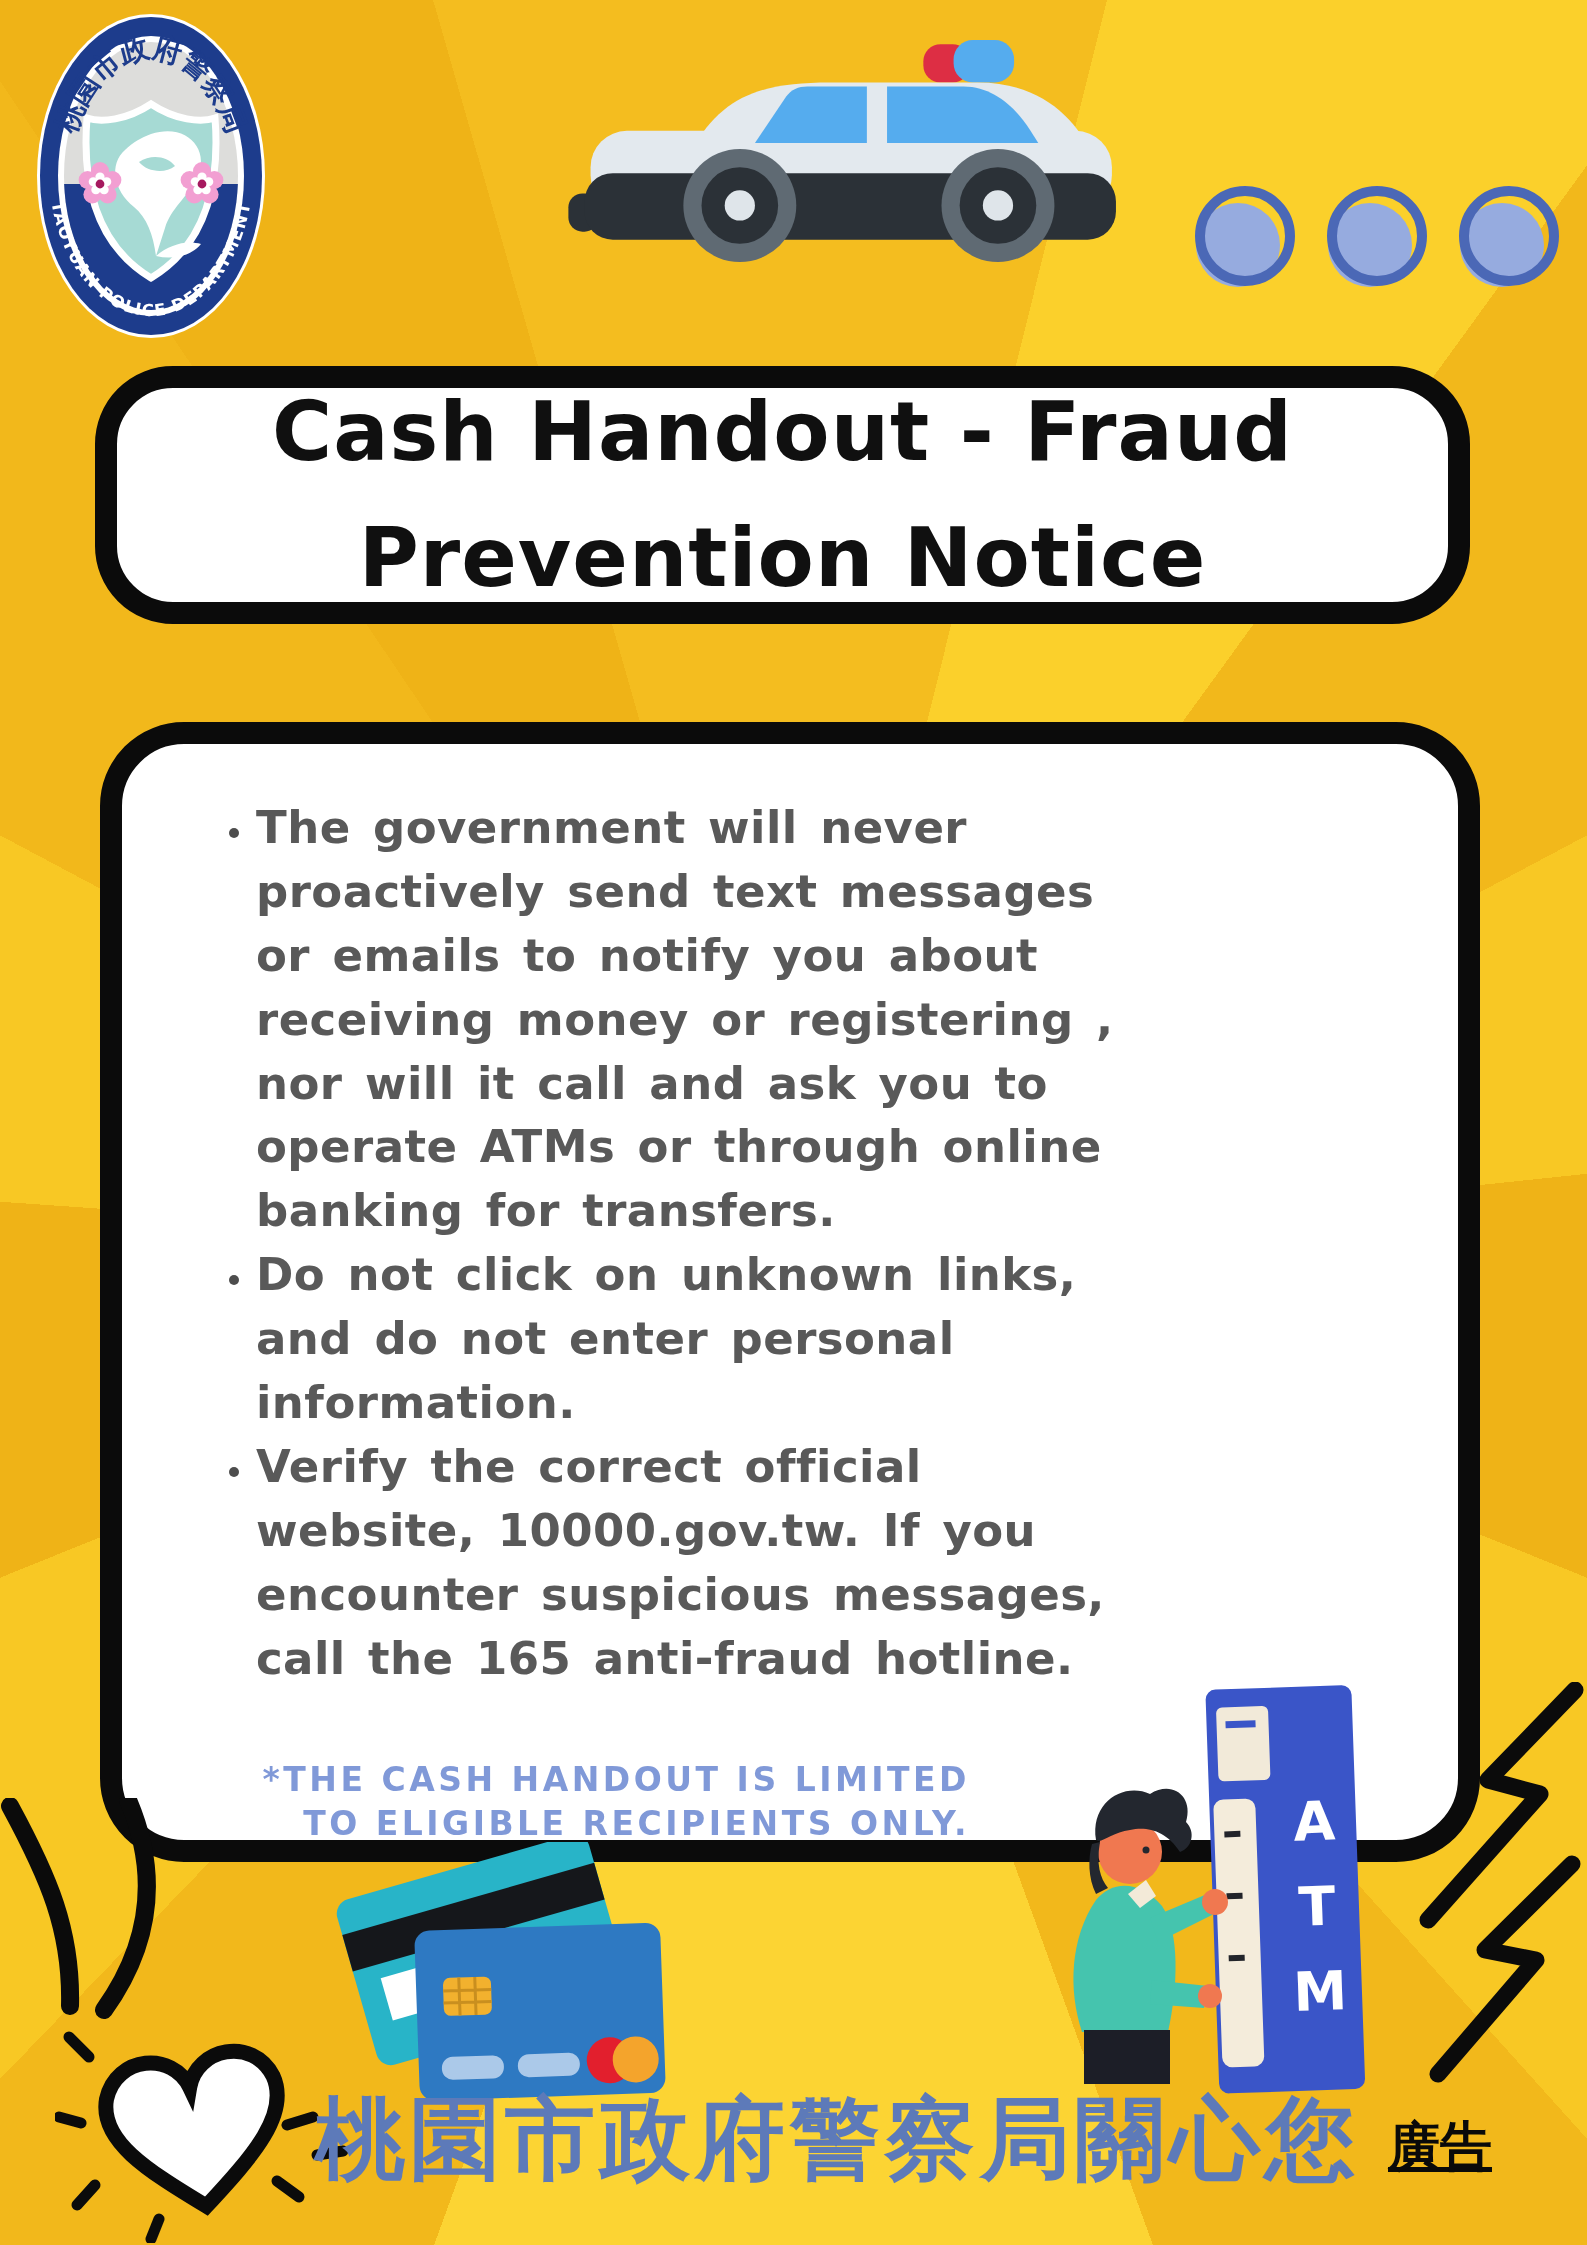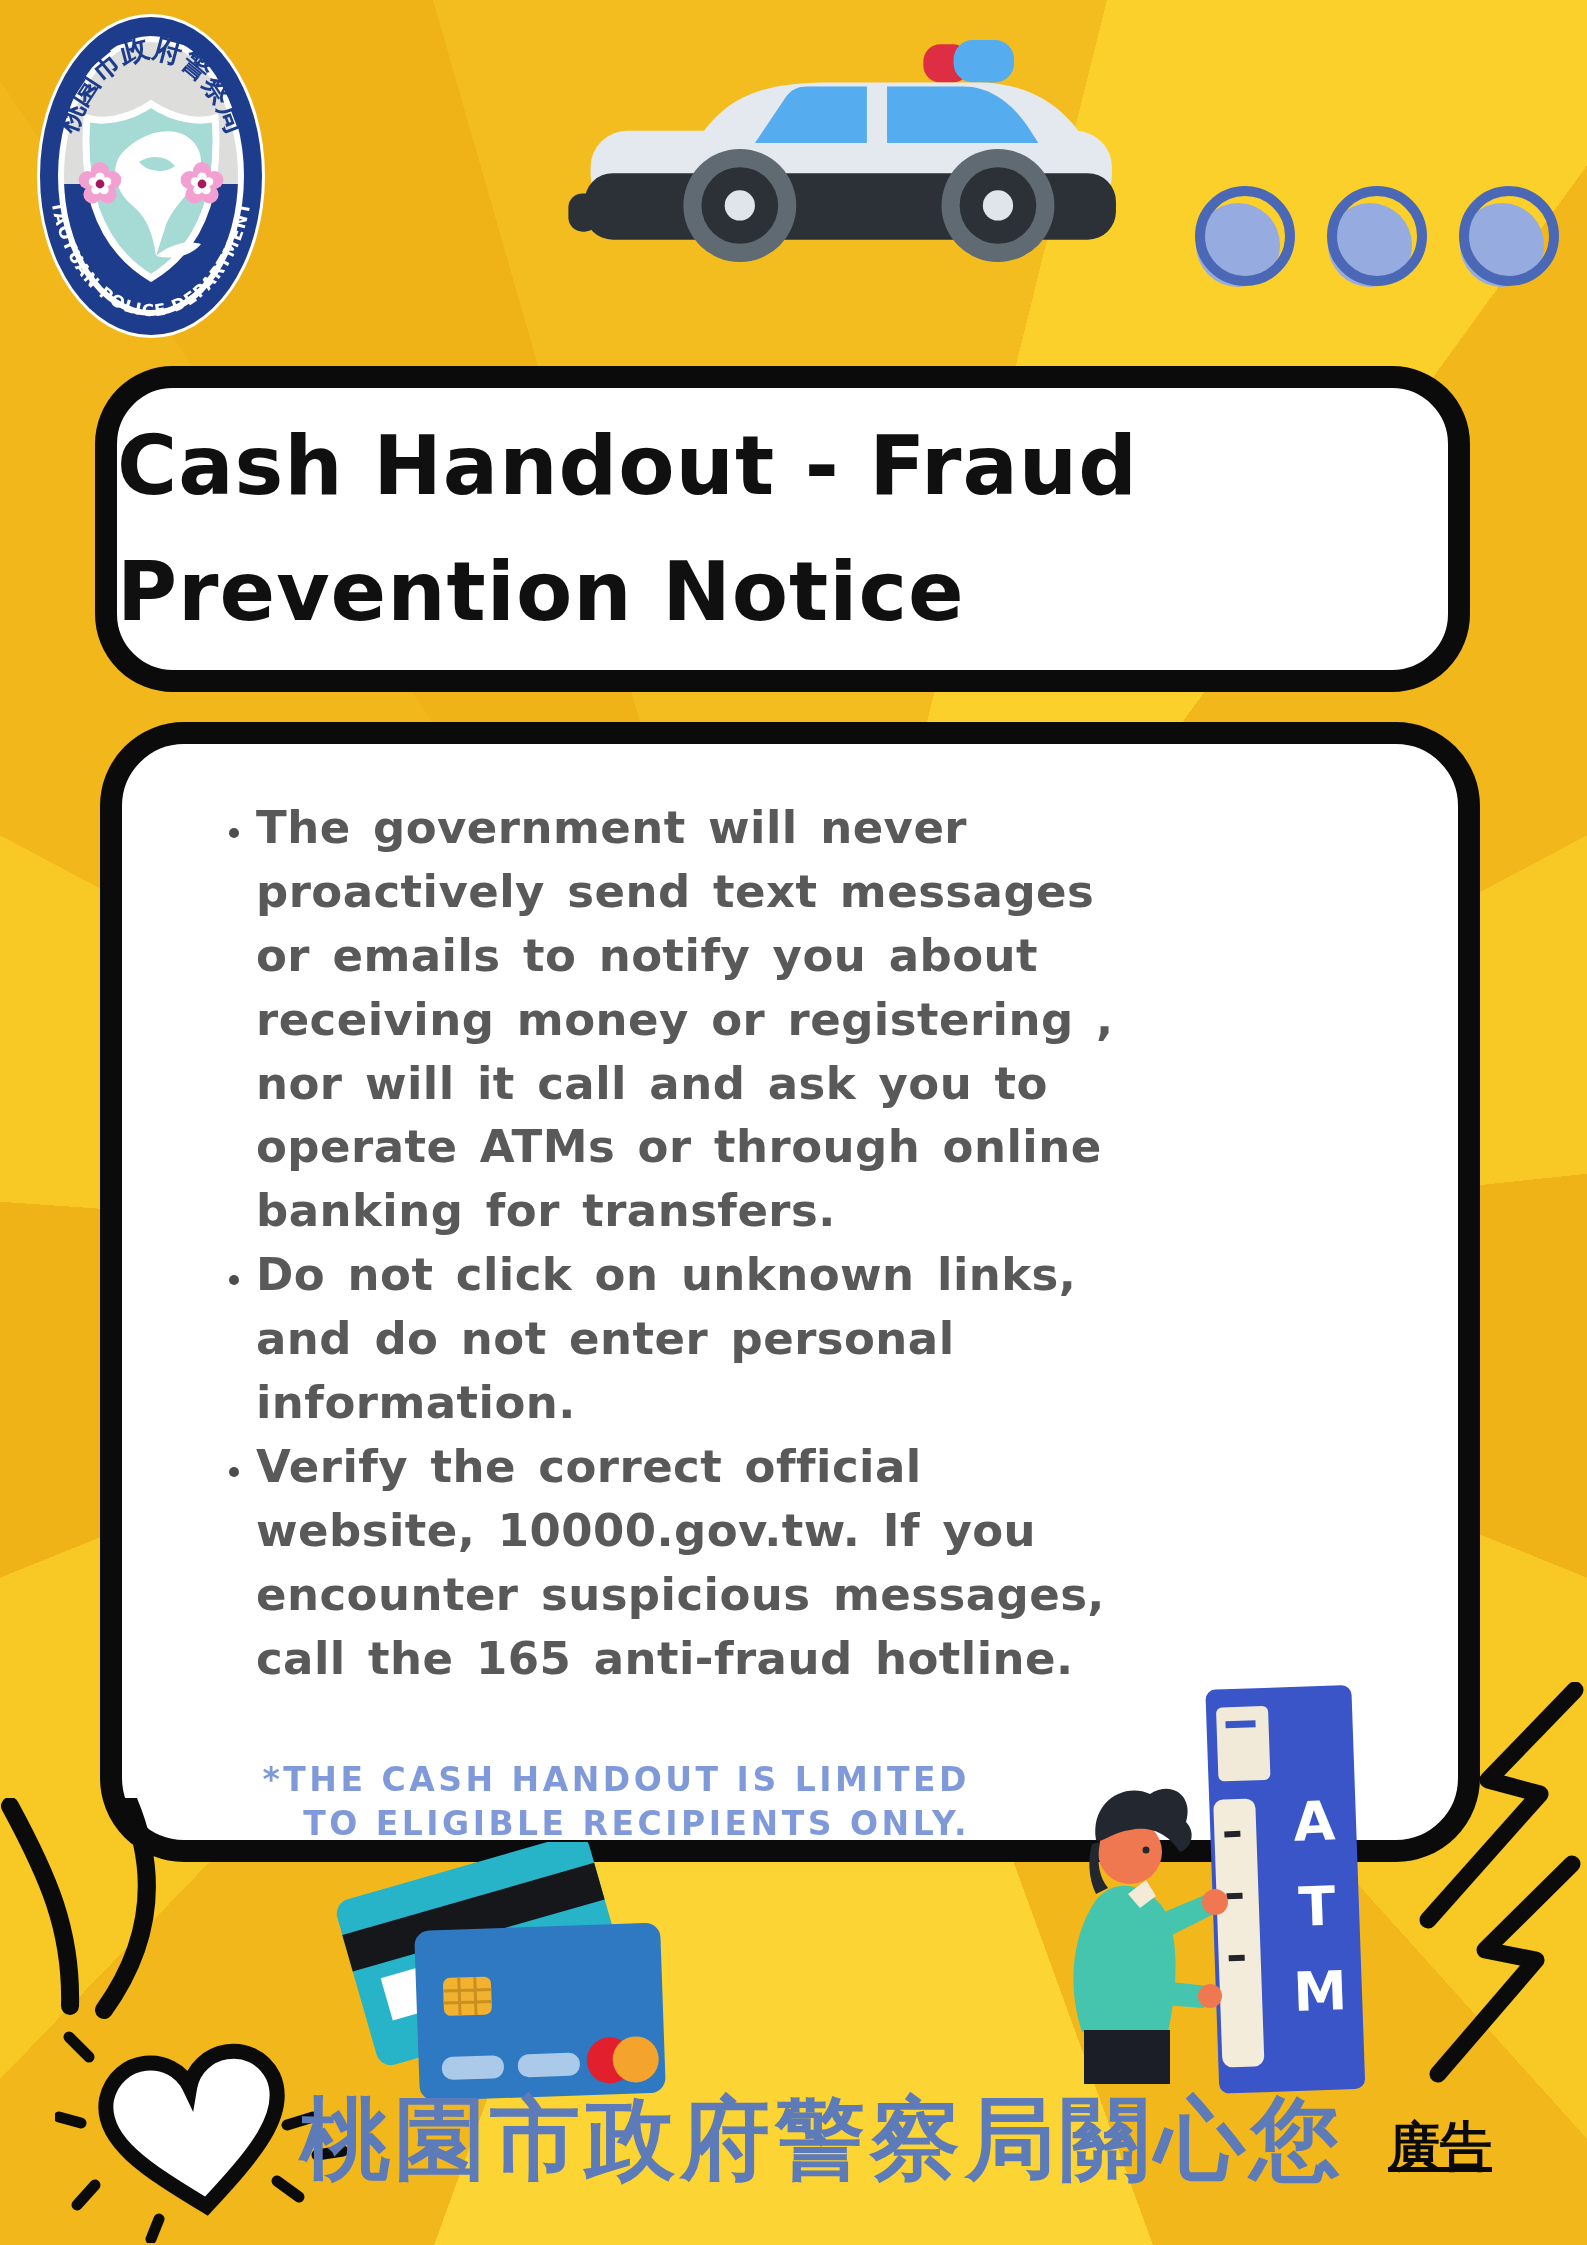"Cash Handout - Fraud" .title-box { align-items: flex-start -> center; height: 326px -> 258px }
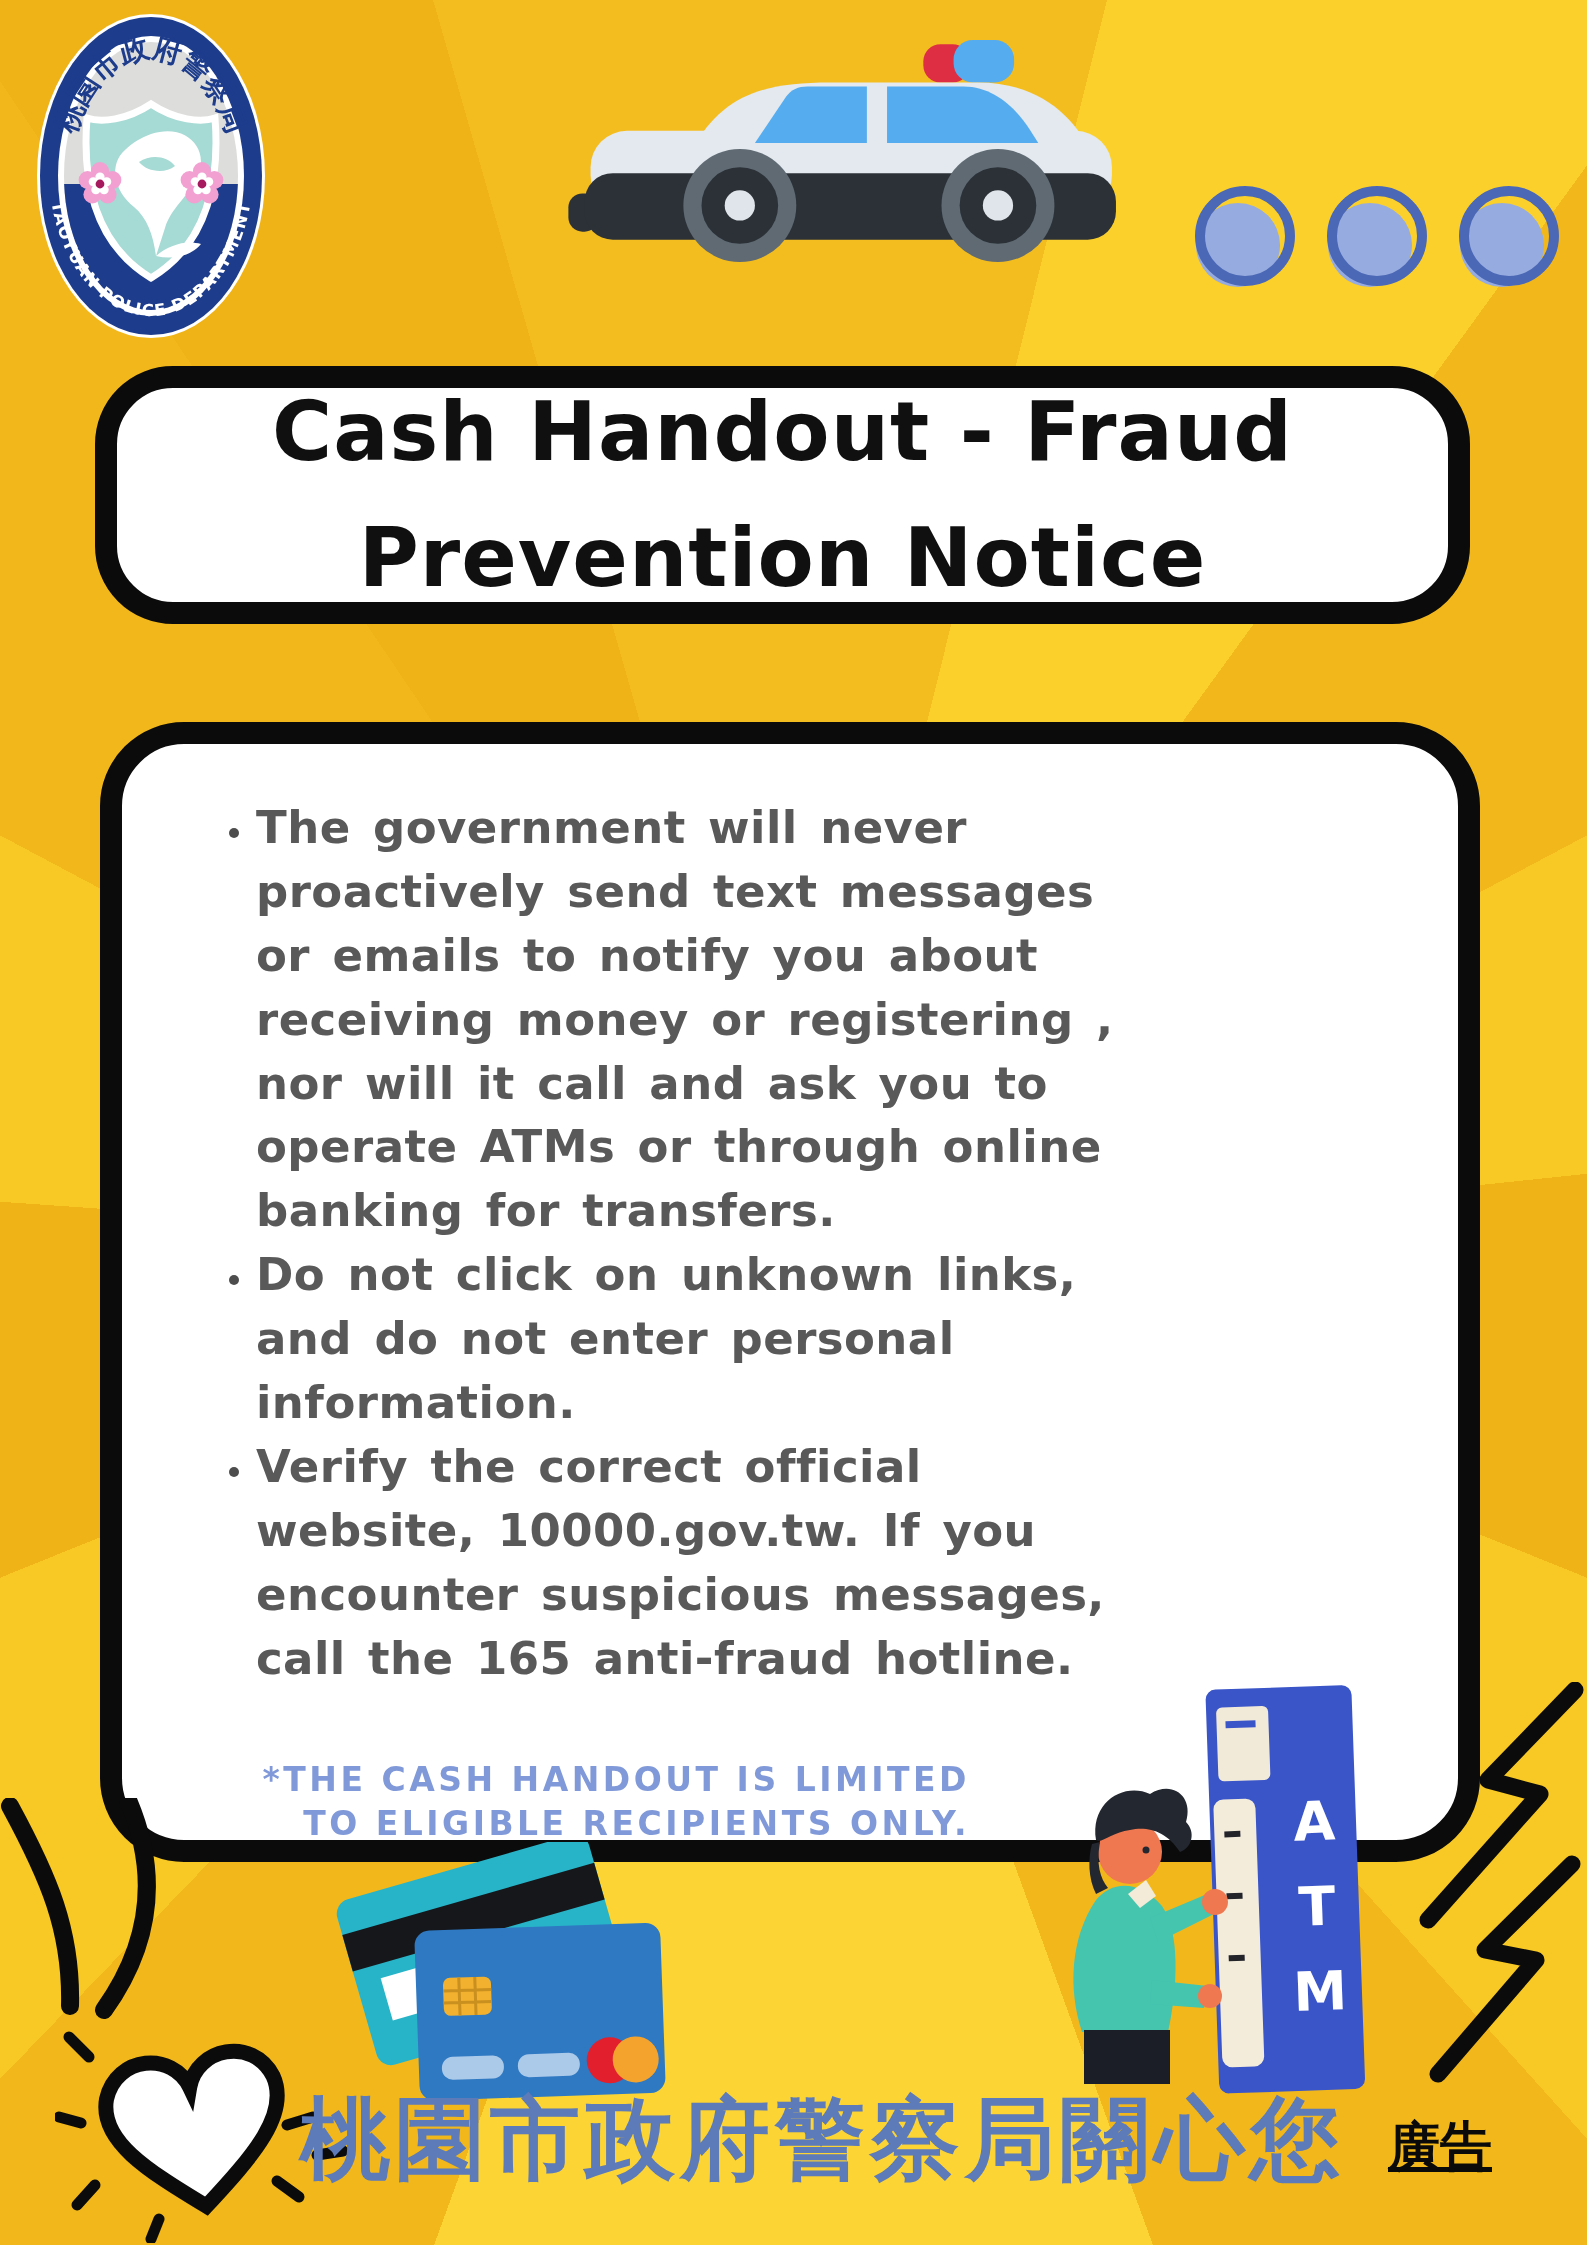"桃園市政府警察局關心您" .footer-zh { text-align: left -> right }
